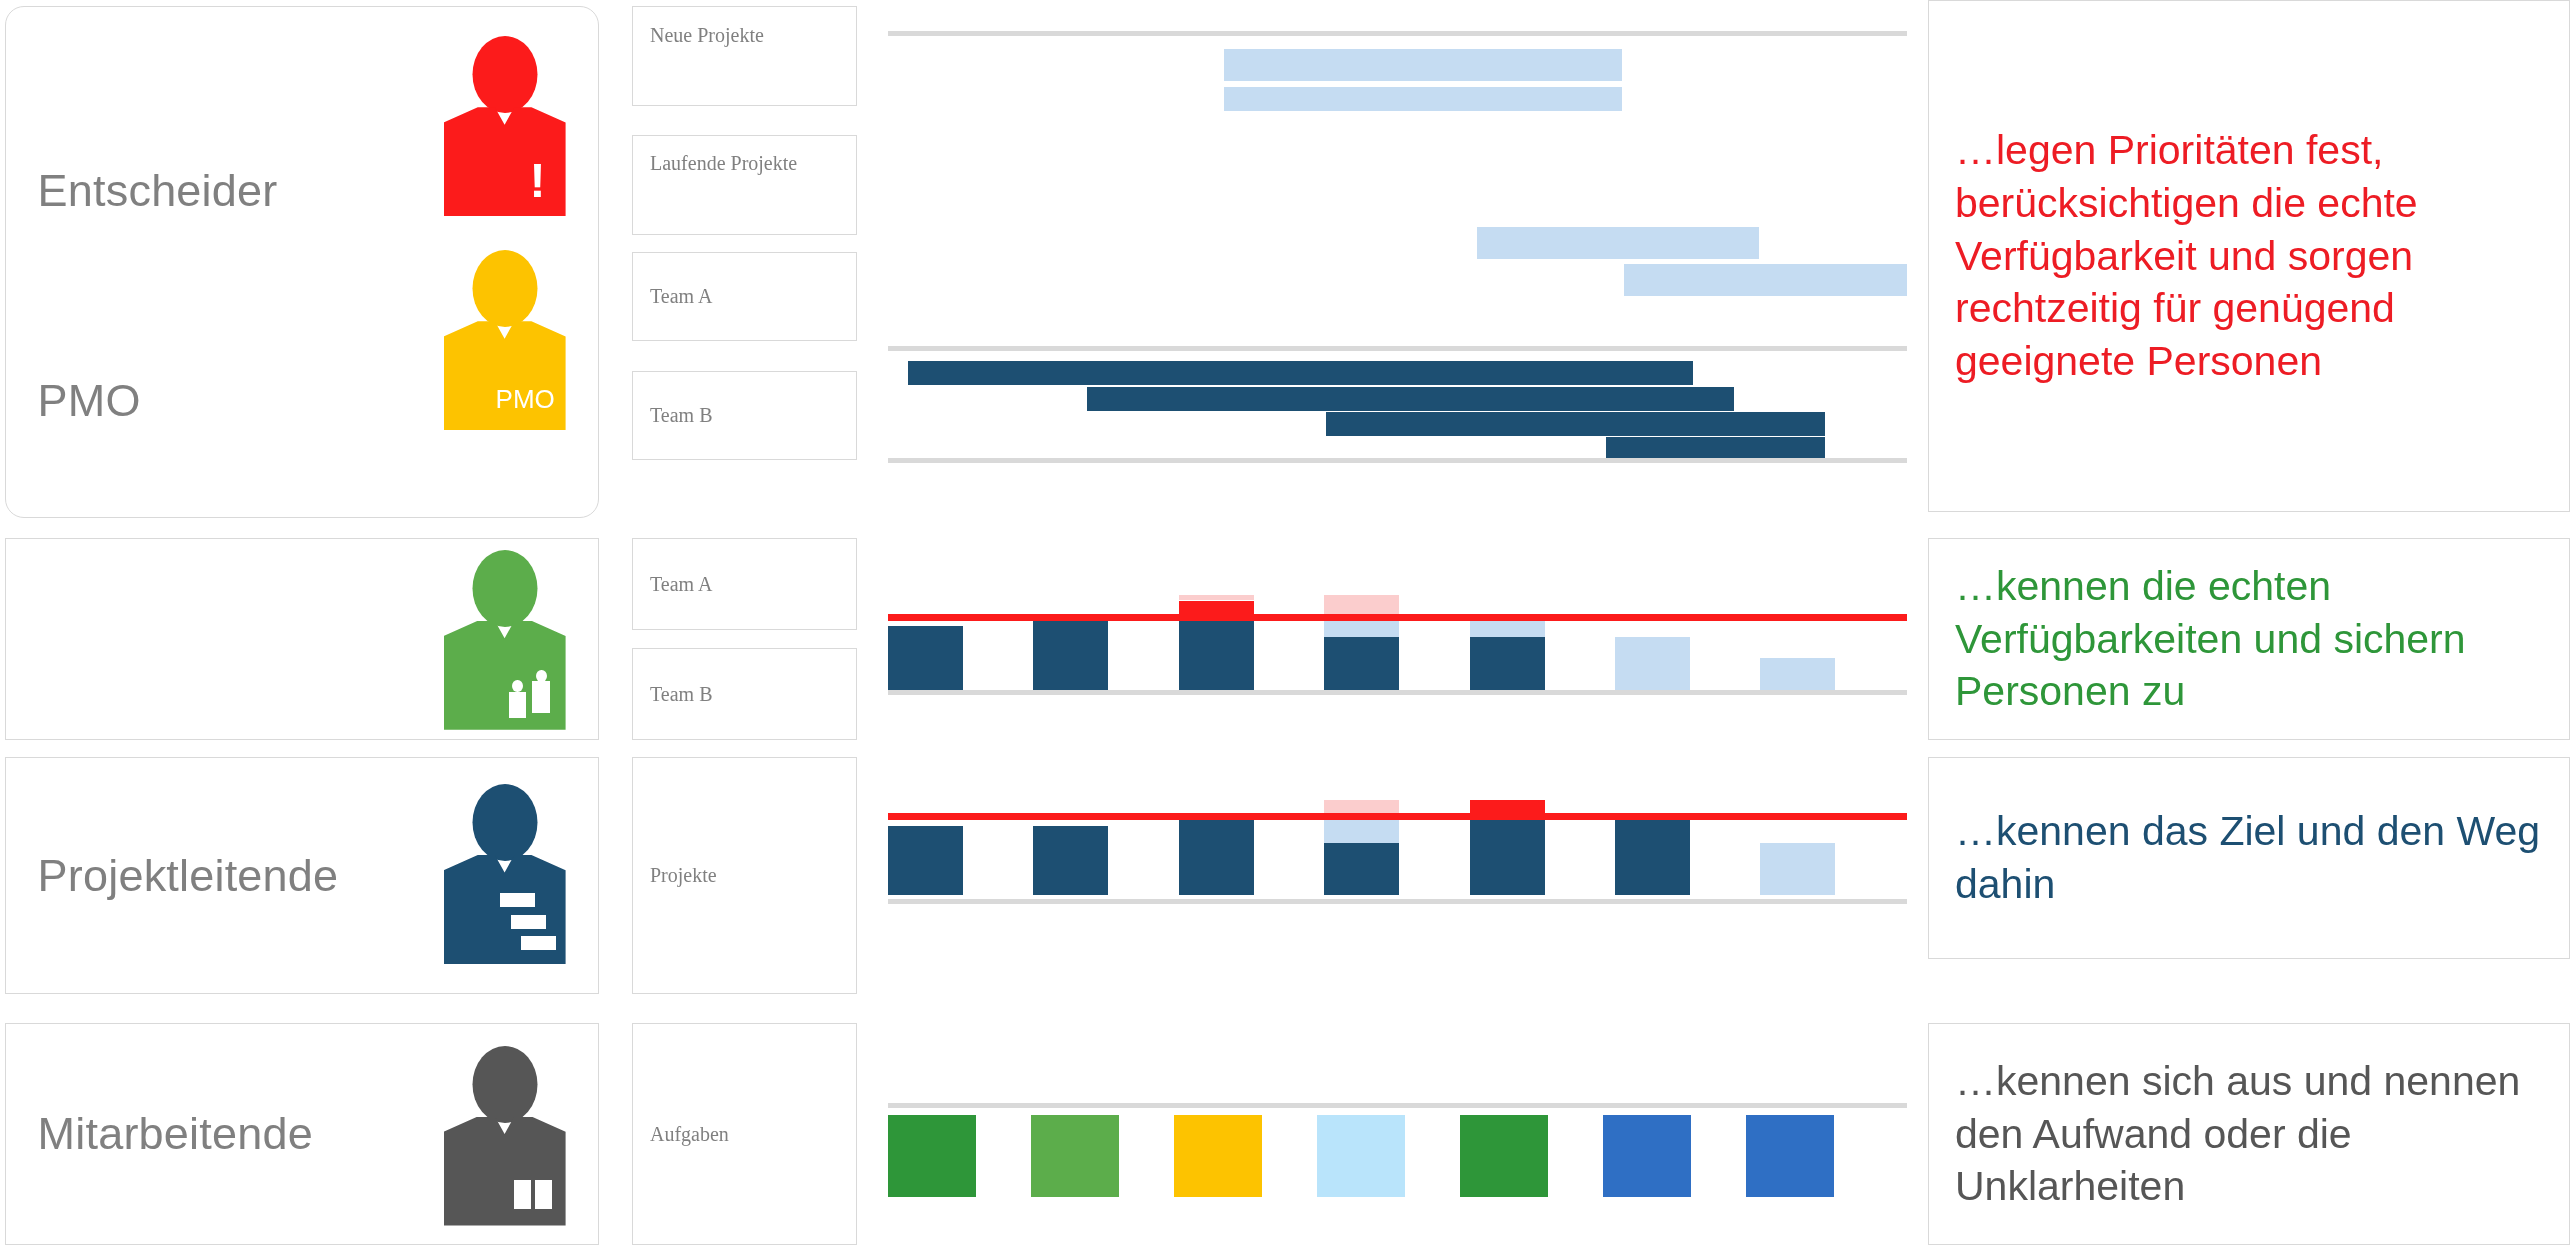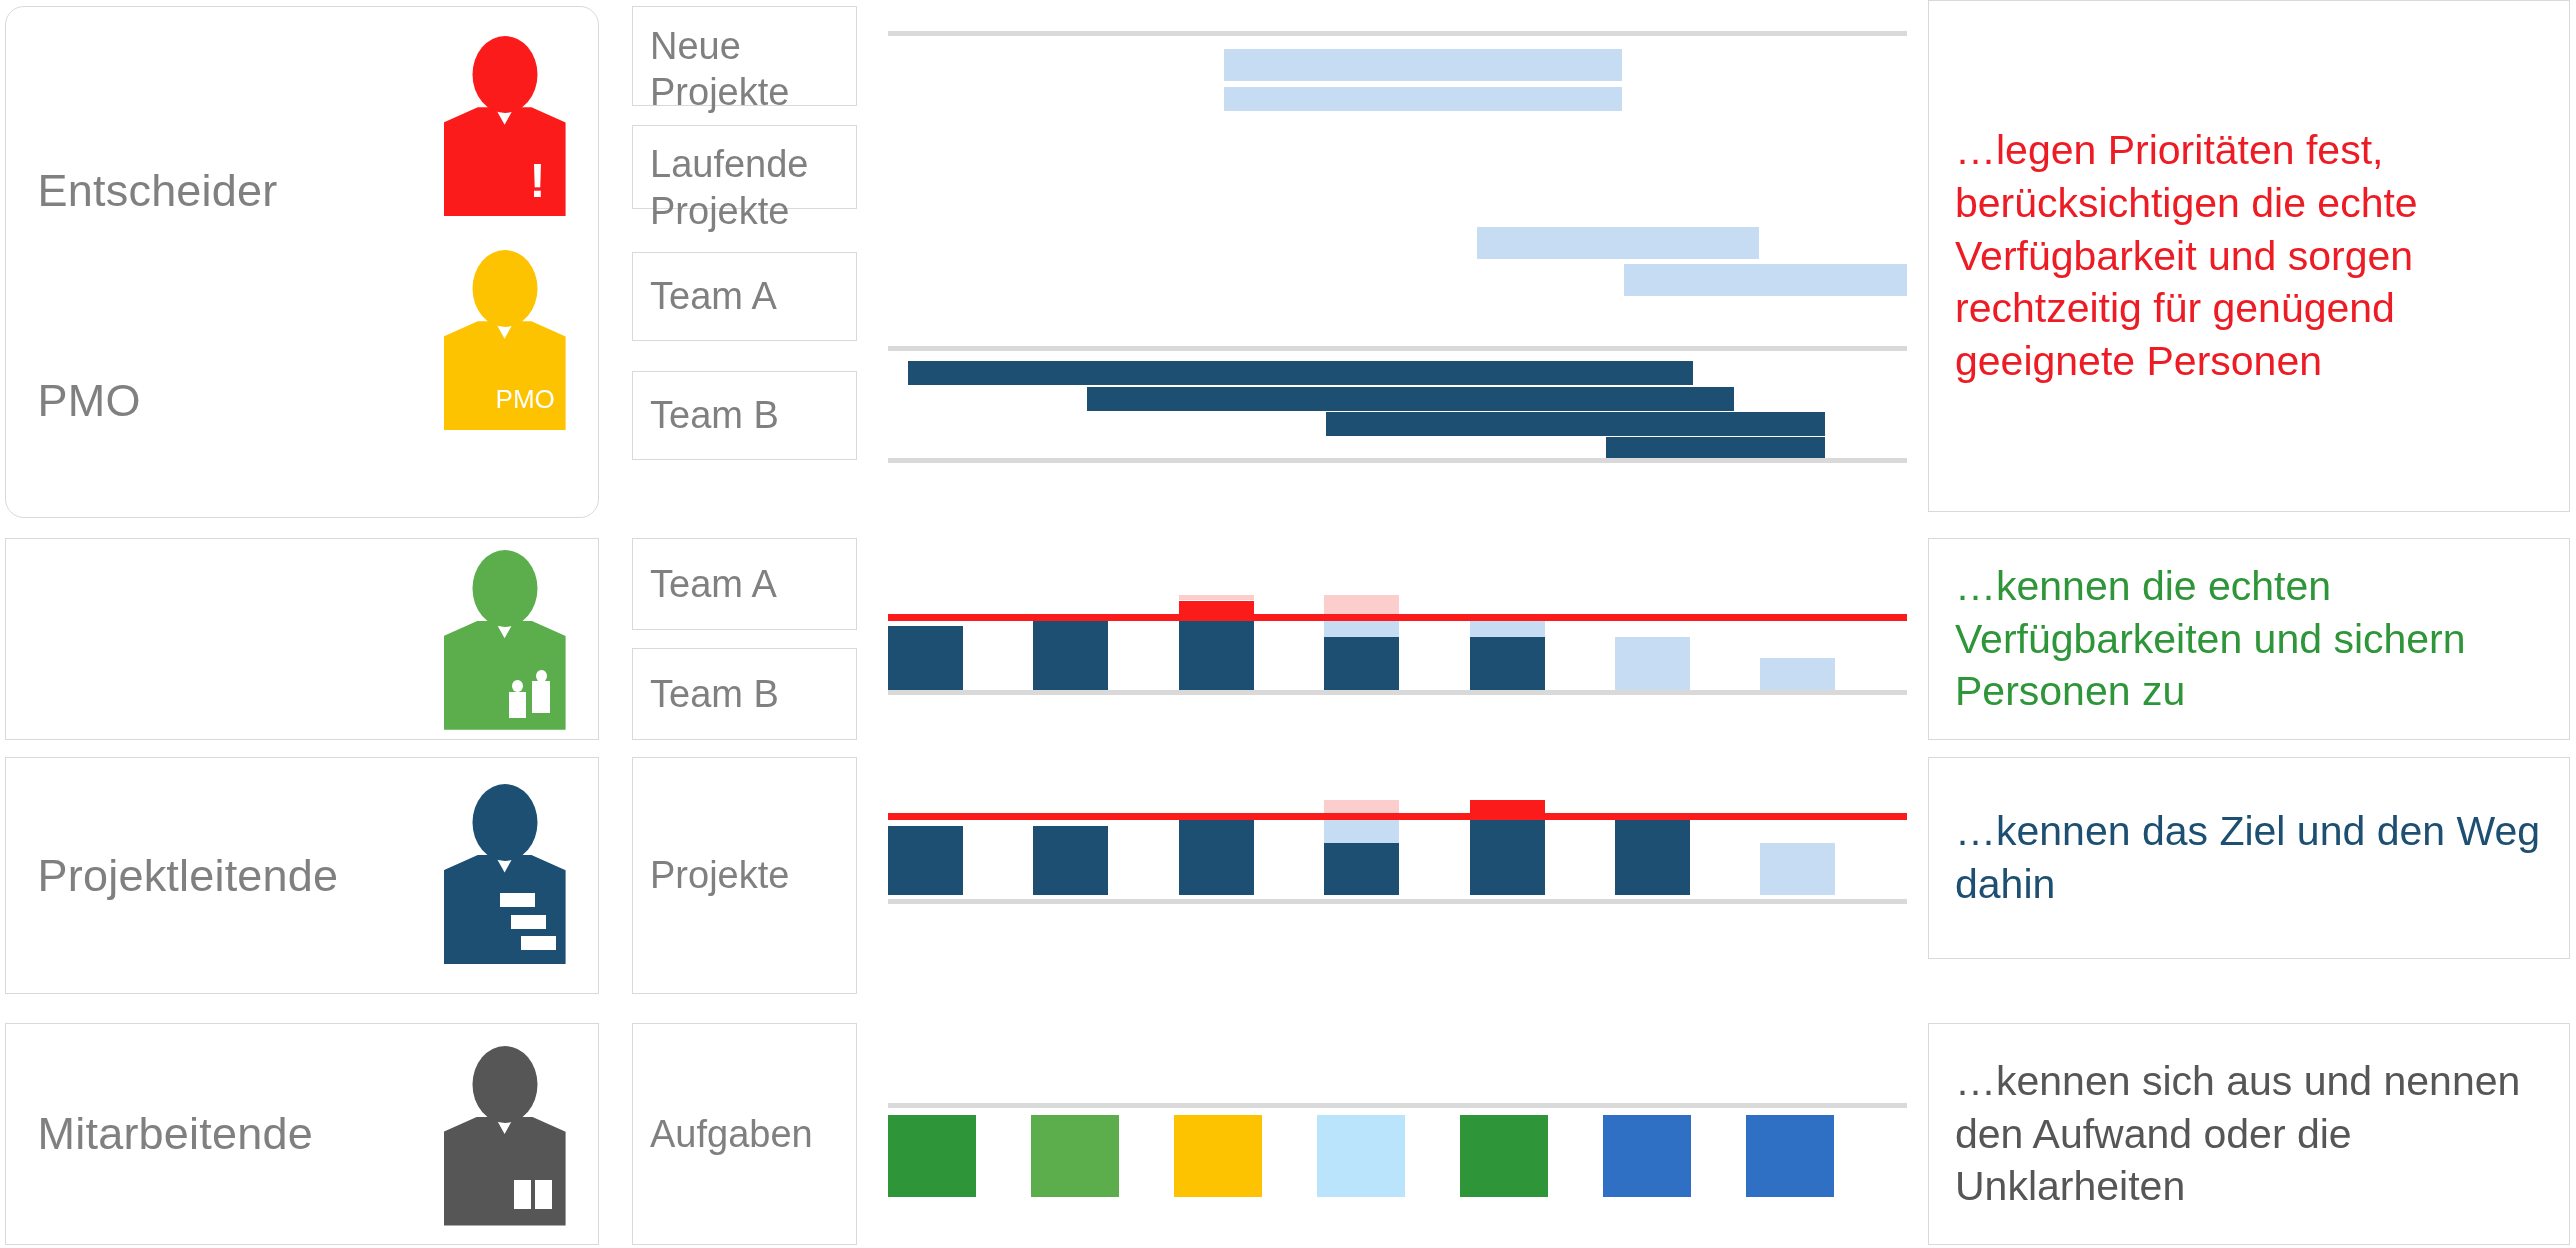"Neue Projekte" .rowlabel { font-family: none -> Liberation Serif, serif; font-size: 38px -> 20px }
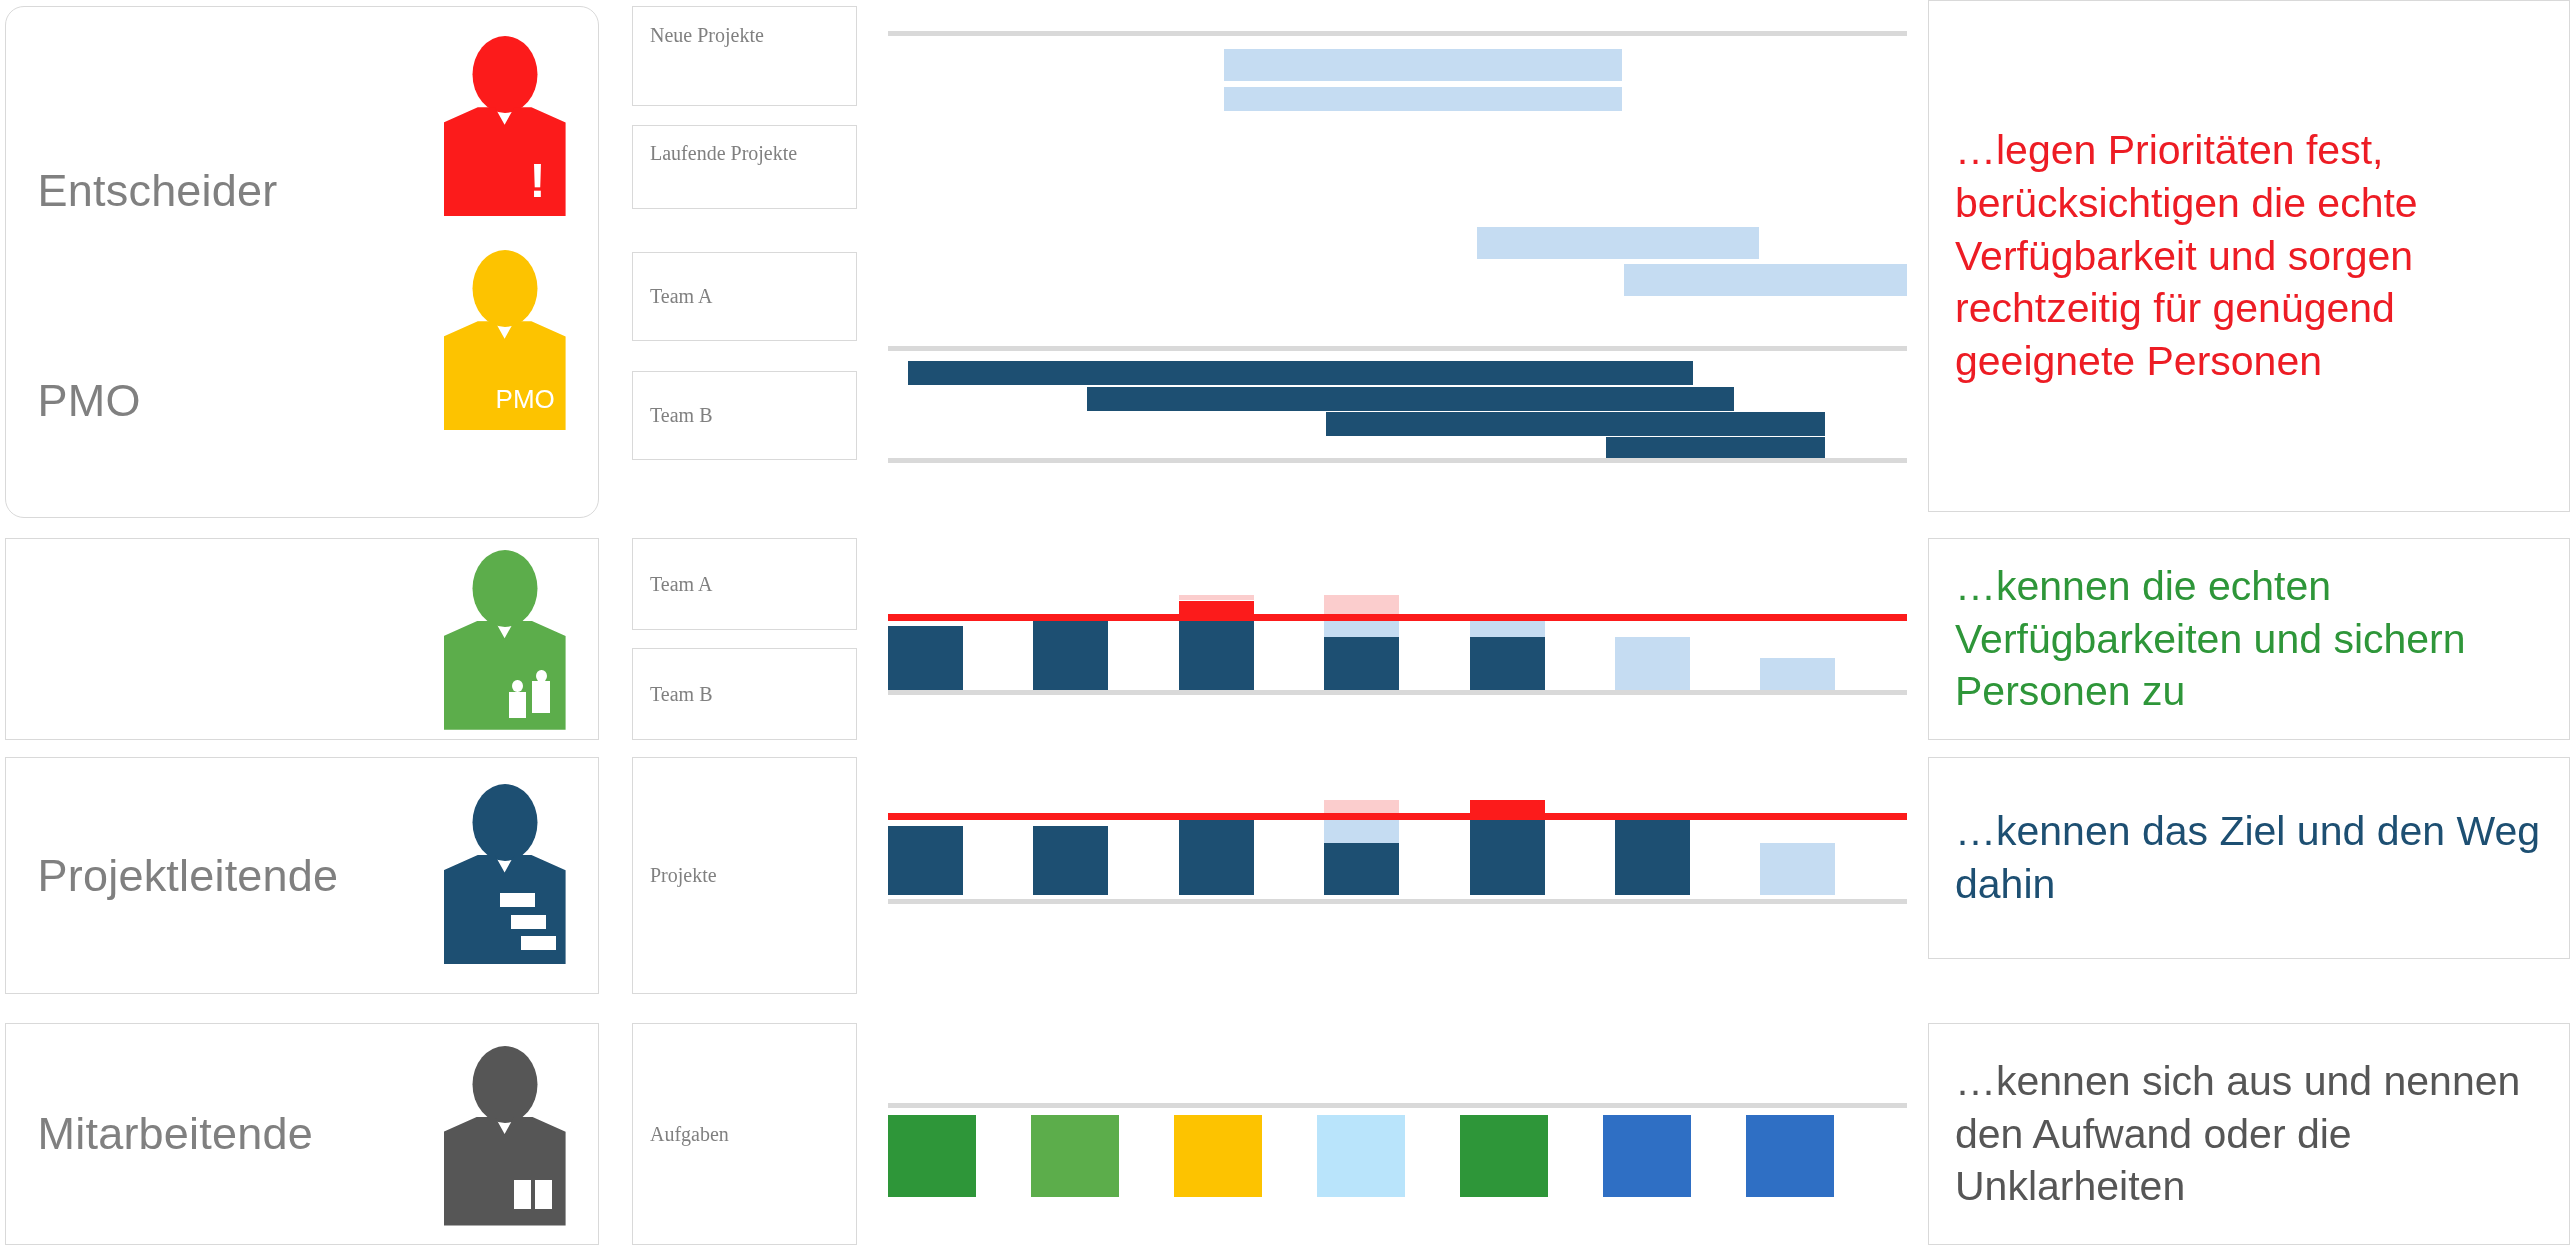"Laufende Projekte" div.abs { height: 84px -> 100px; top: 125px -> 135px }
